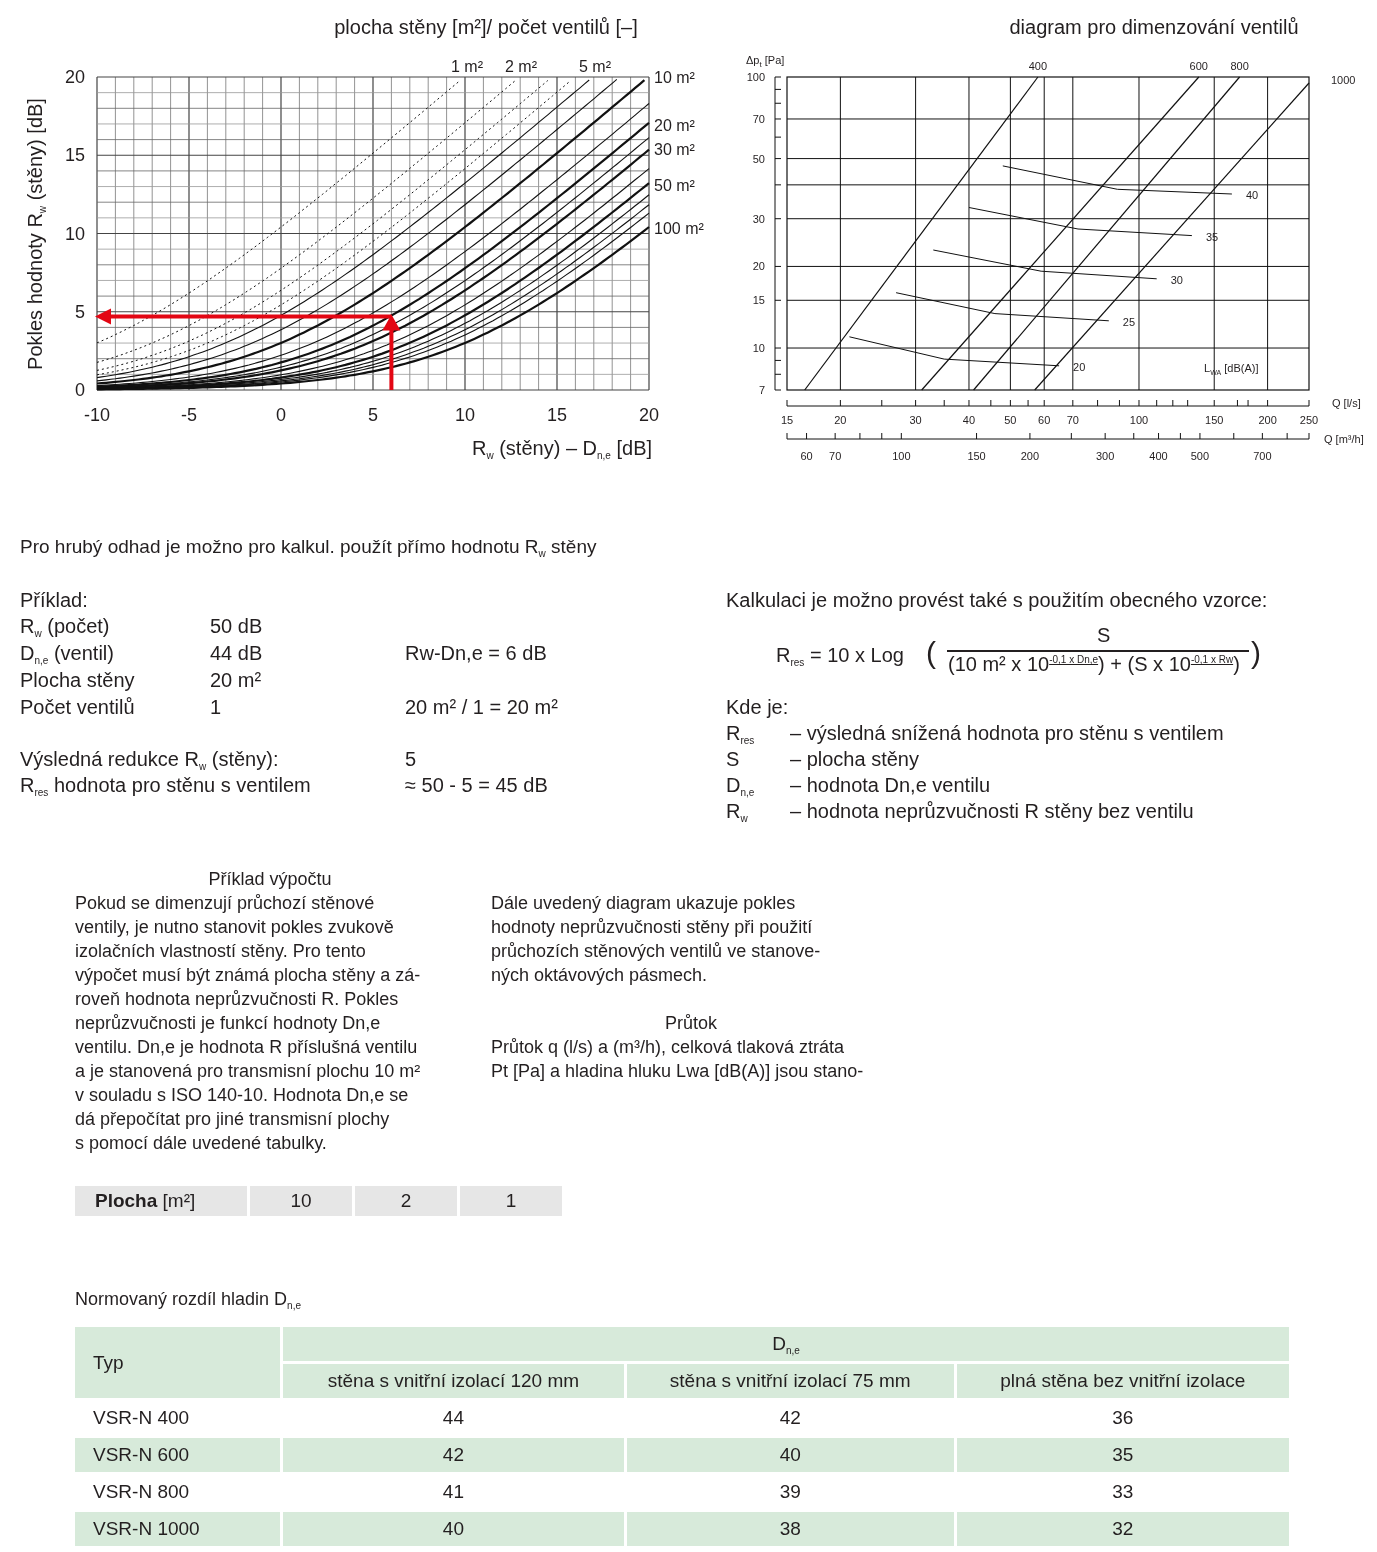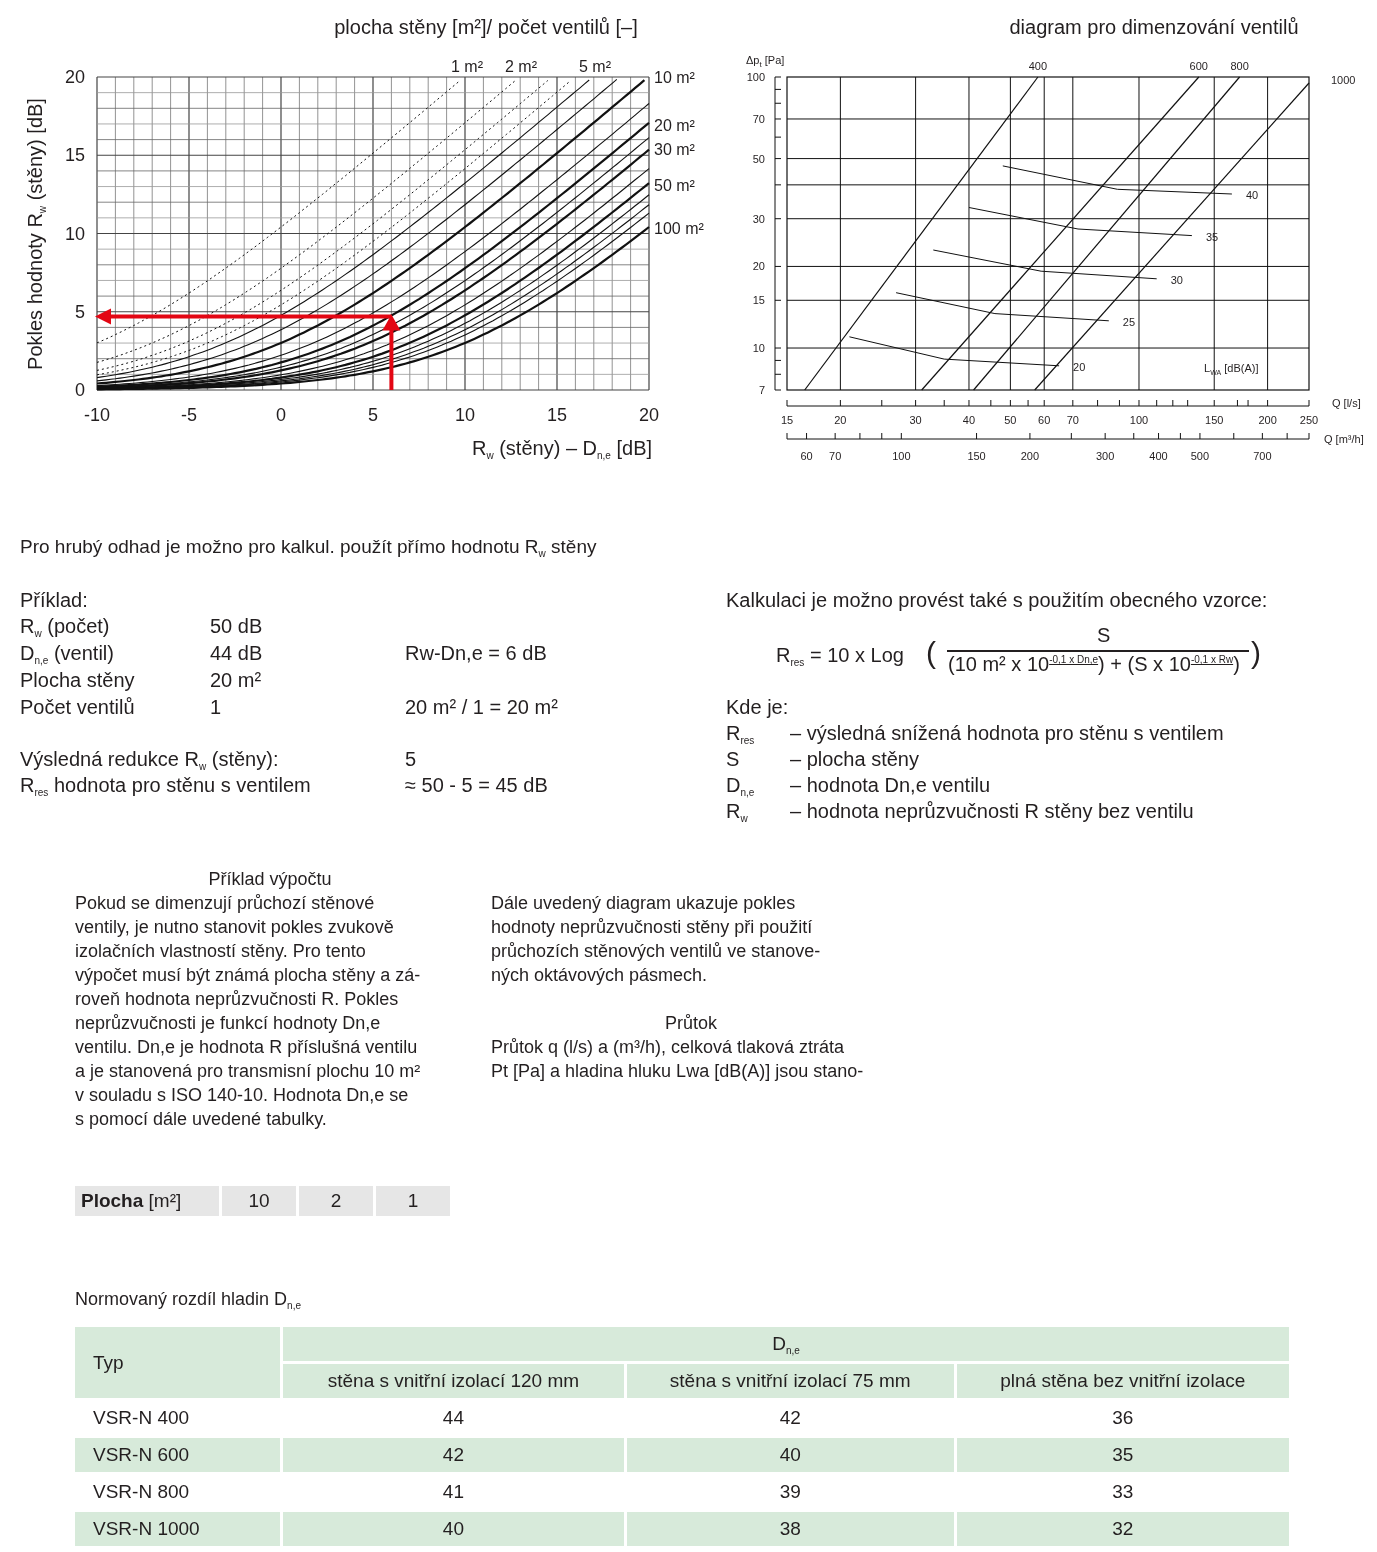"dá přepočítat pro jiné transmisní" p { html: none -> <p>dá přepočítat pro jiné transmisní plochy</p> }
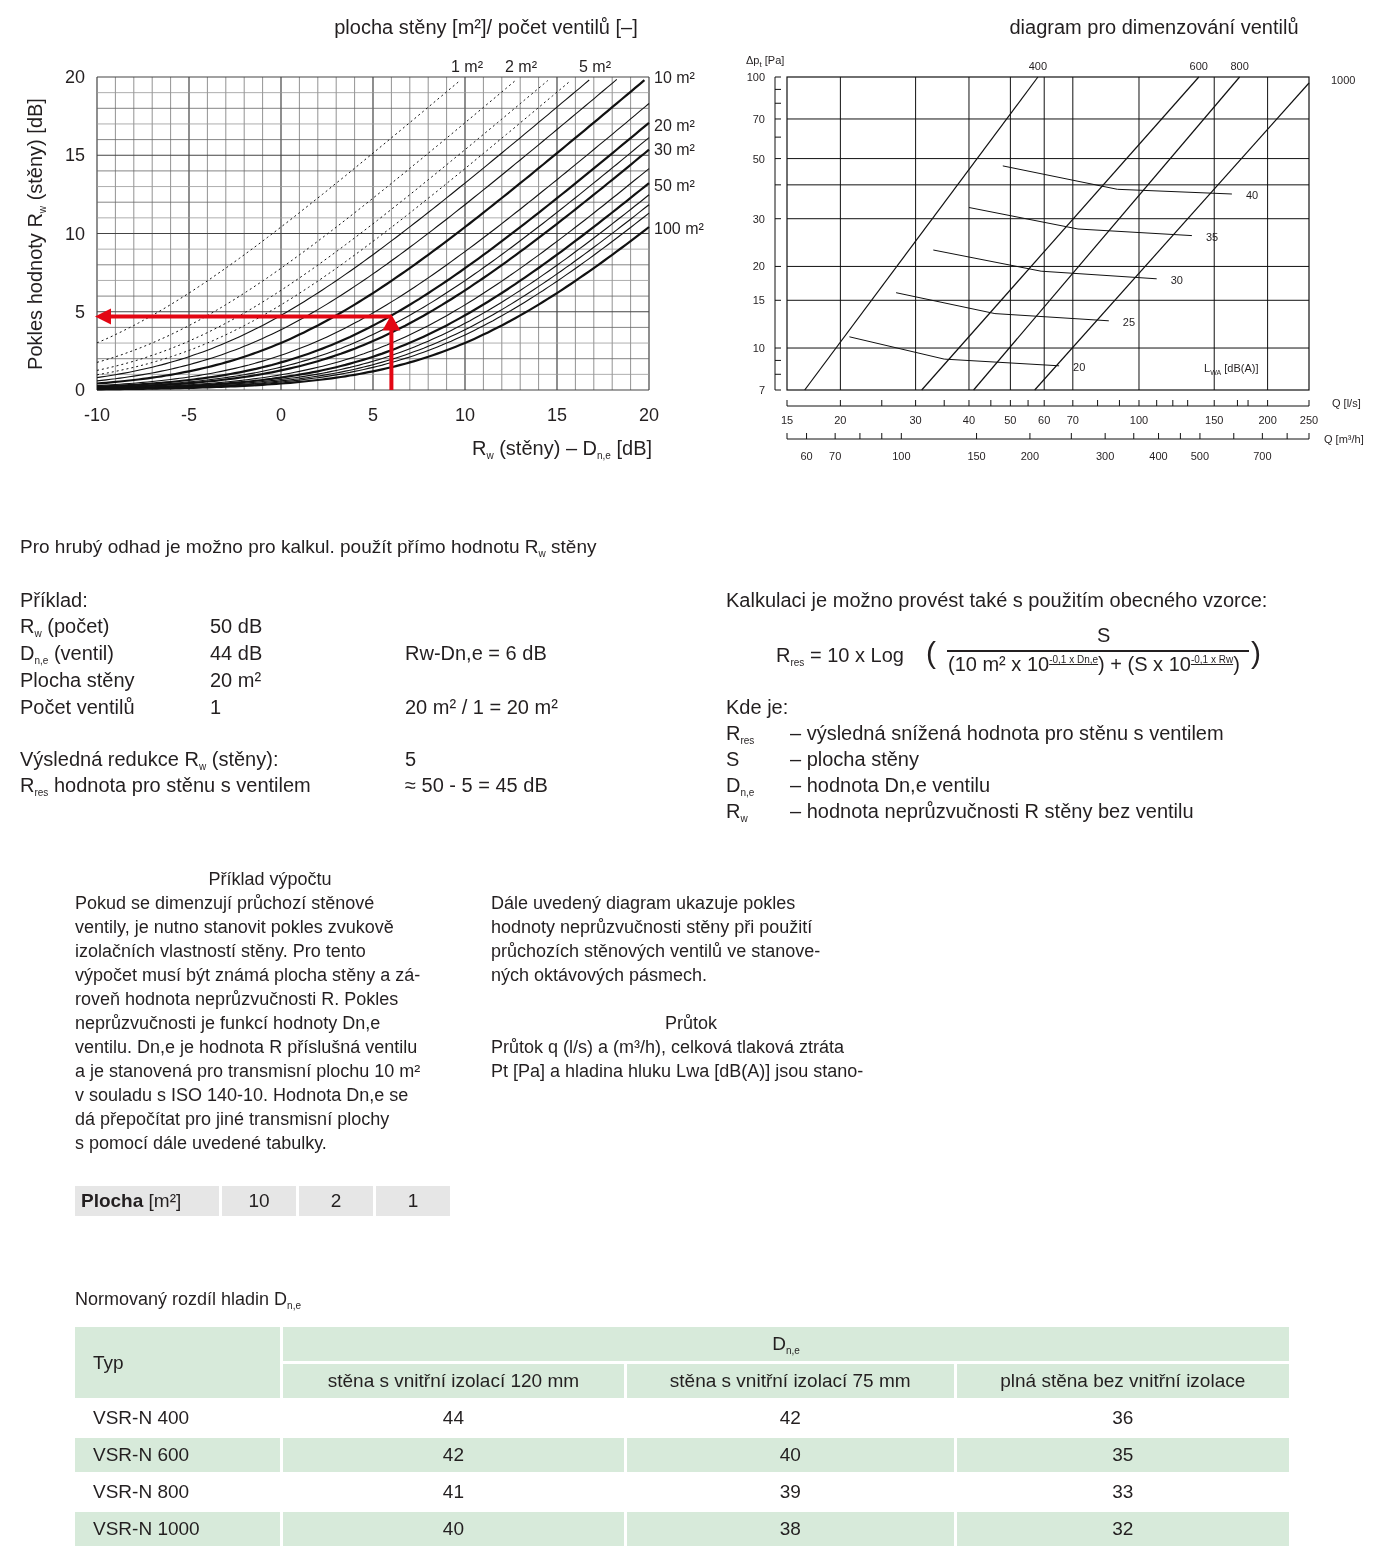"Plocha [m²]" .ktab td { padding: 2px 6px -> 2px 20px }
